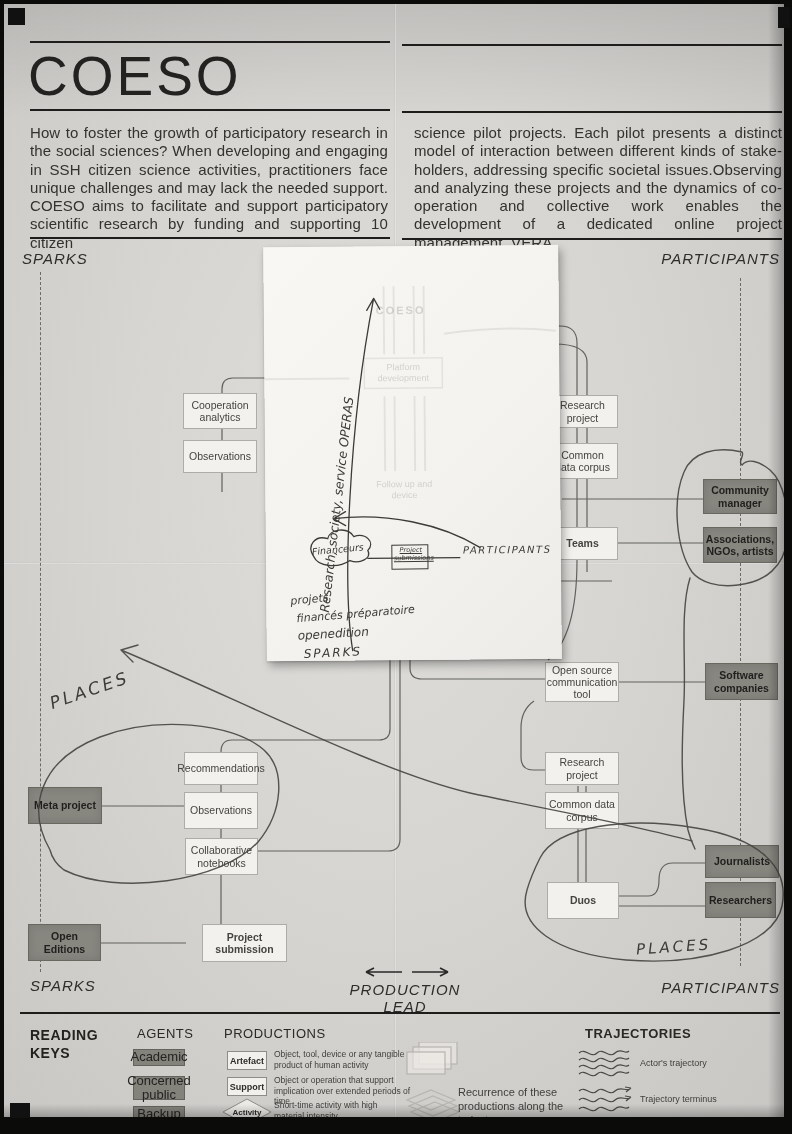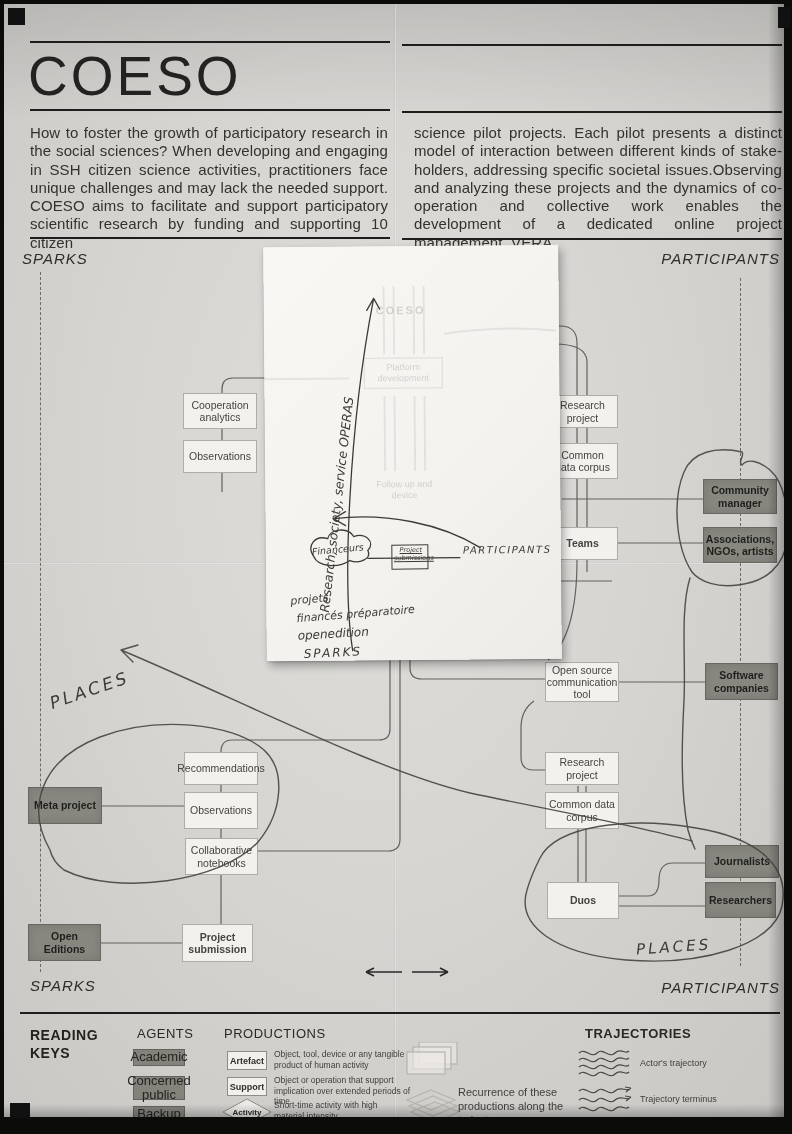"Project submission" div.wbox { left: 182px -> 202px; width: 71px -> 85px }
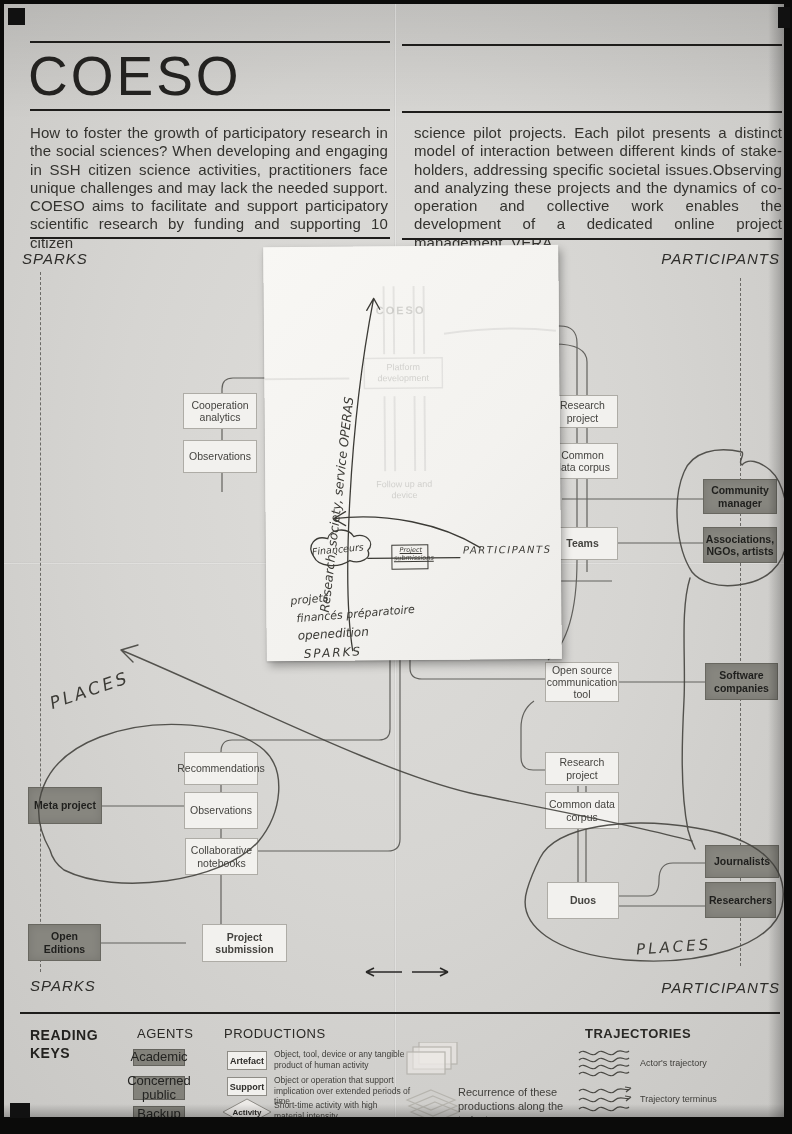"PRODUCTION LEAD" div.zonelabel { html: none -> <div>PRODUCTION LEAD</div> }
